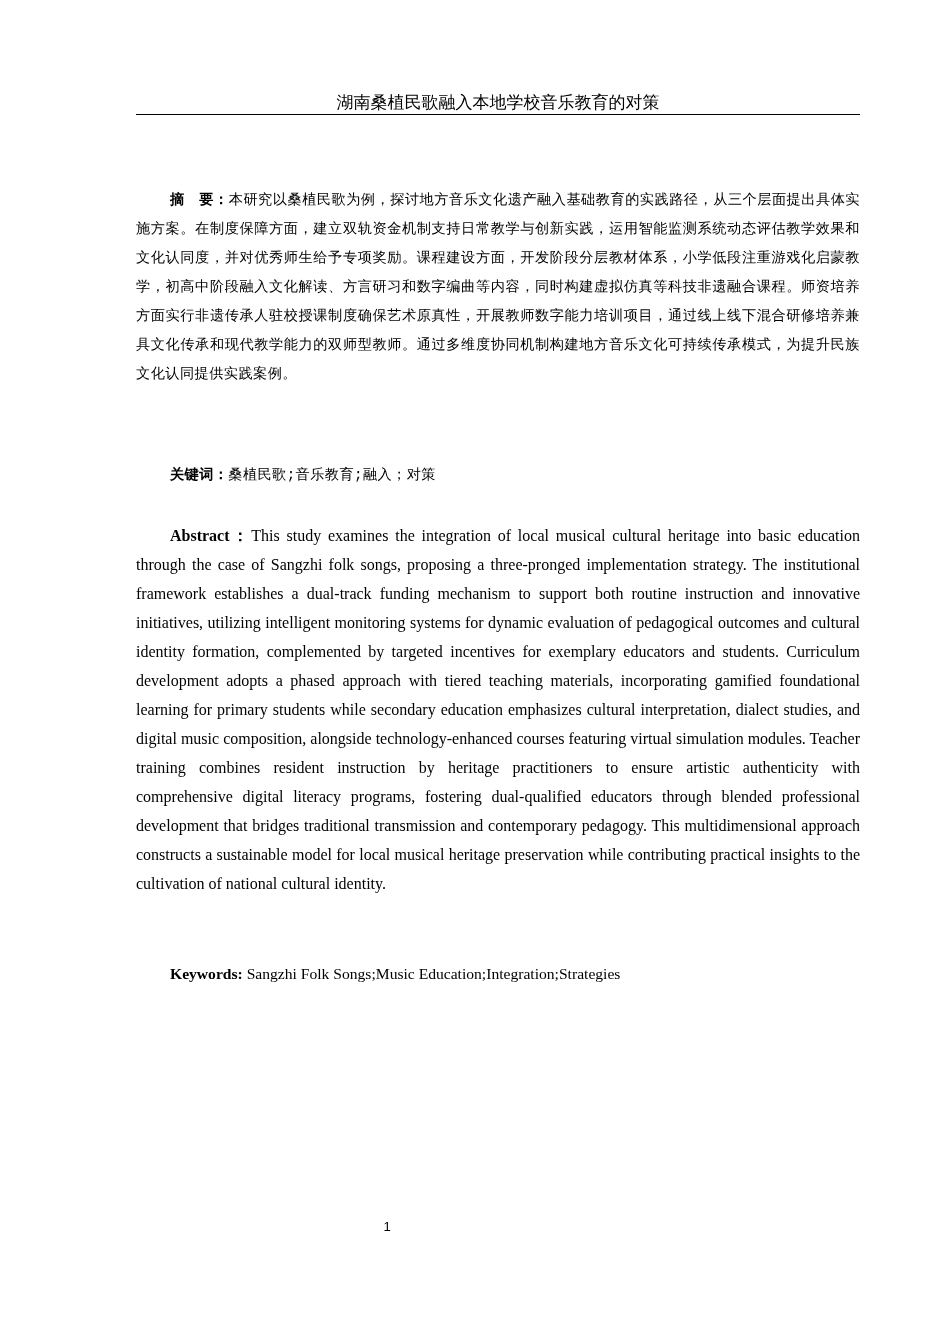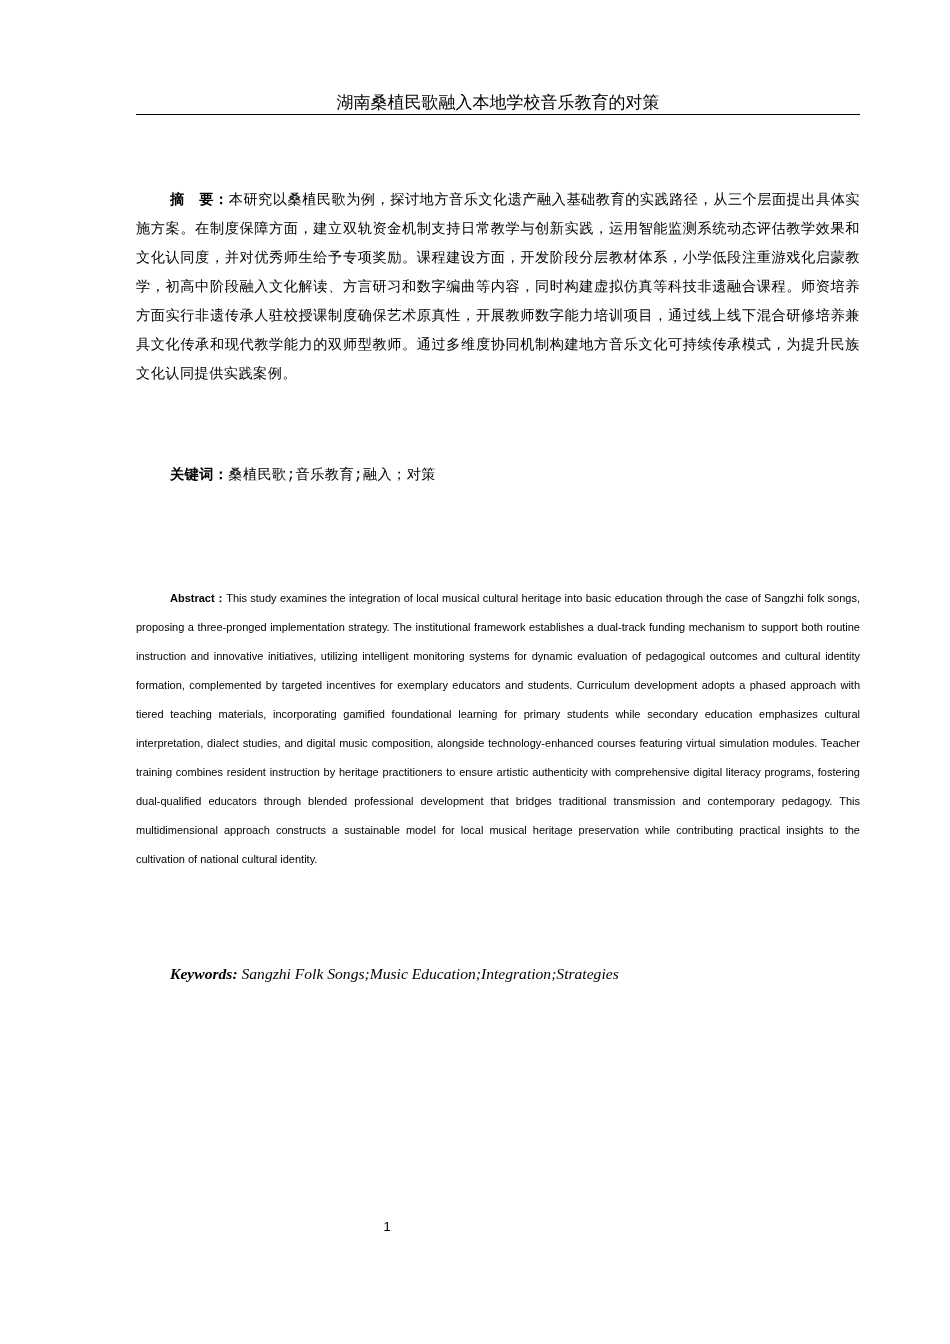"Abstract：This study examines the" .en-abstract { font-family: Liberation Sans, sans-serif -> Liberation Serif, serif; font-size: 11px -> 16px; top: 584px -> 521px }
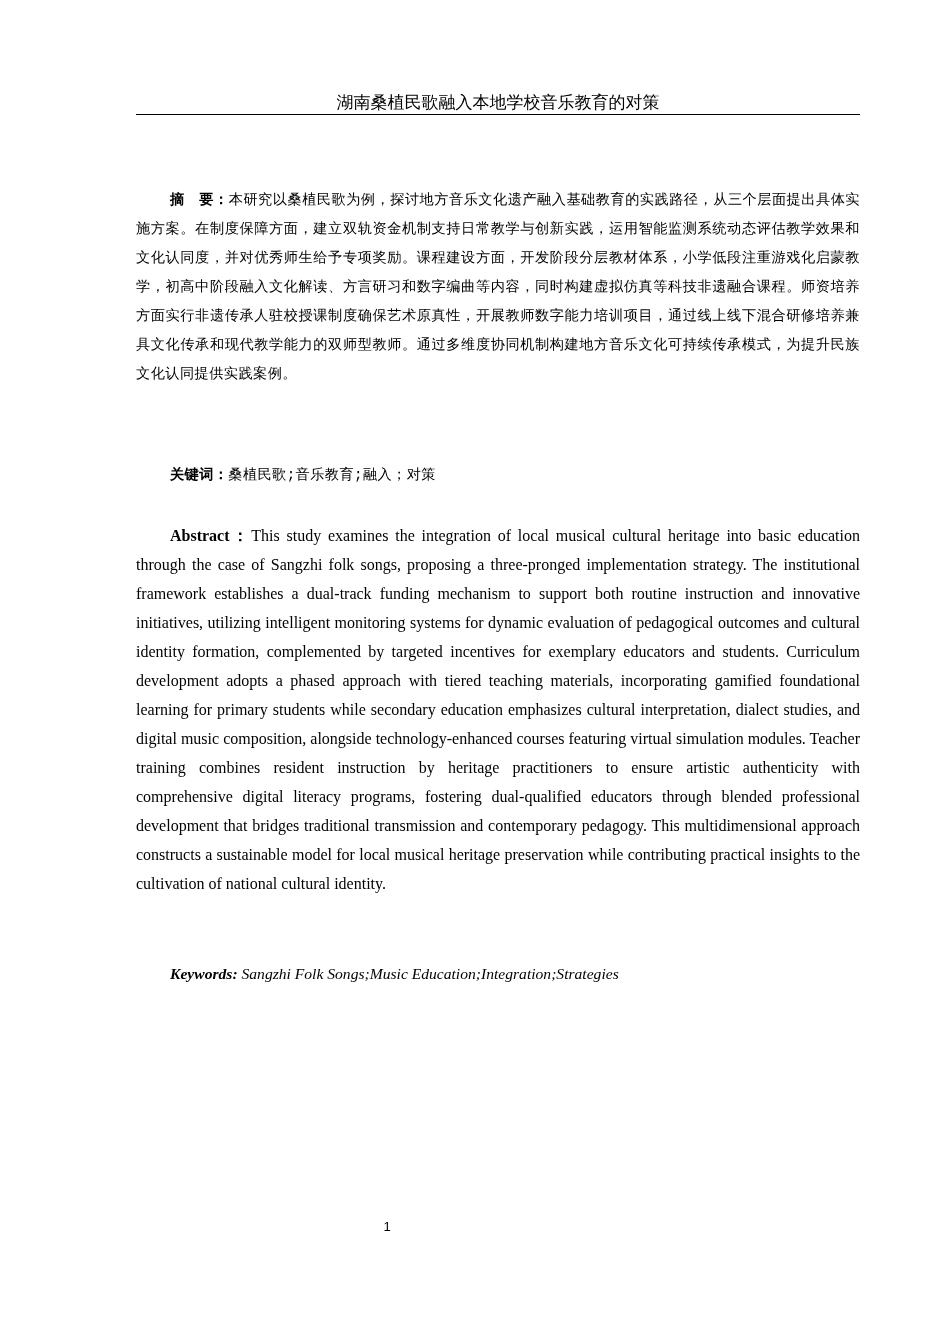"Keywords: Sangzhi Folk Songs;Music" .en-keywords { font-style: italic -> none }
